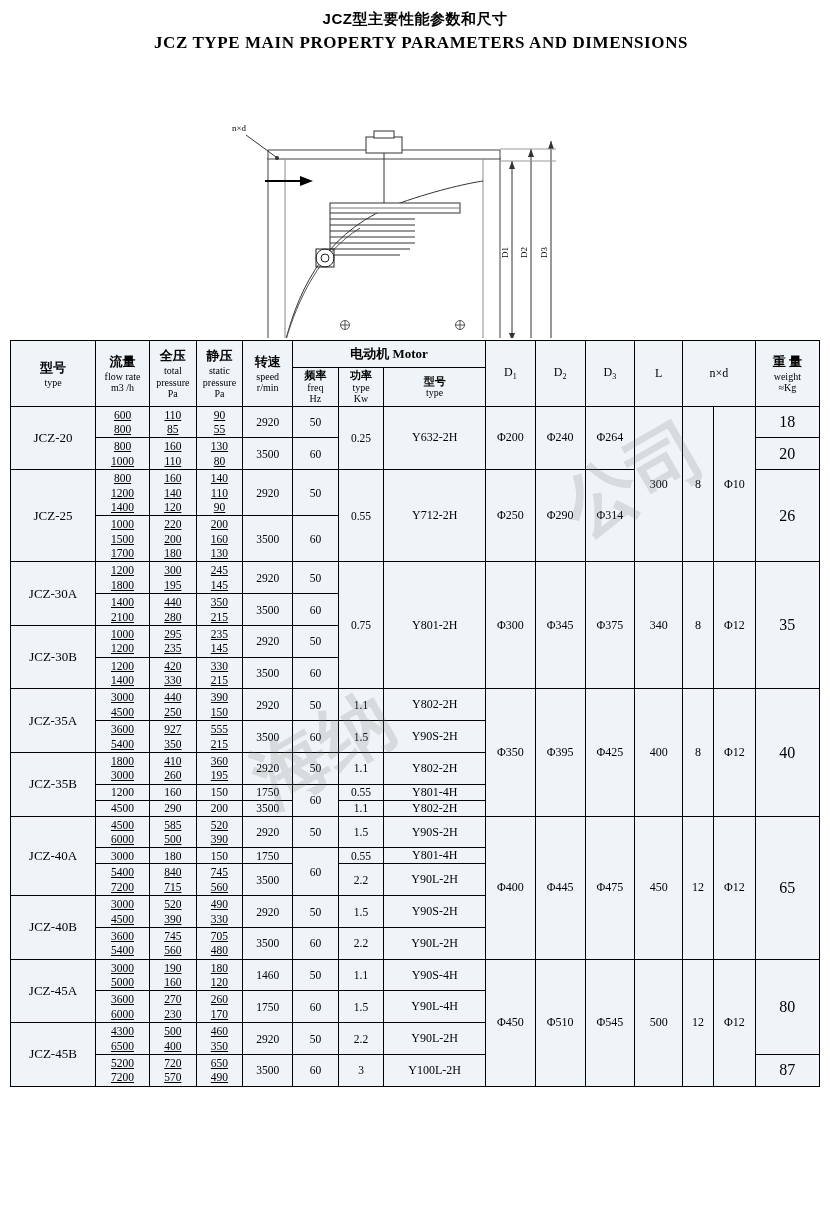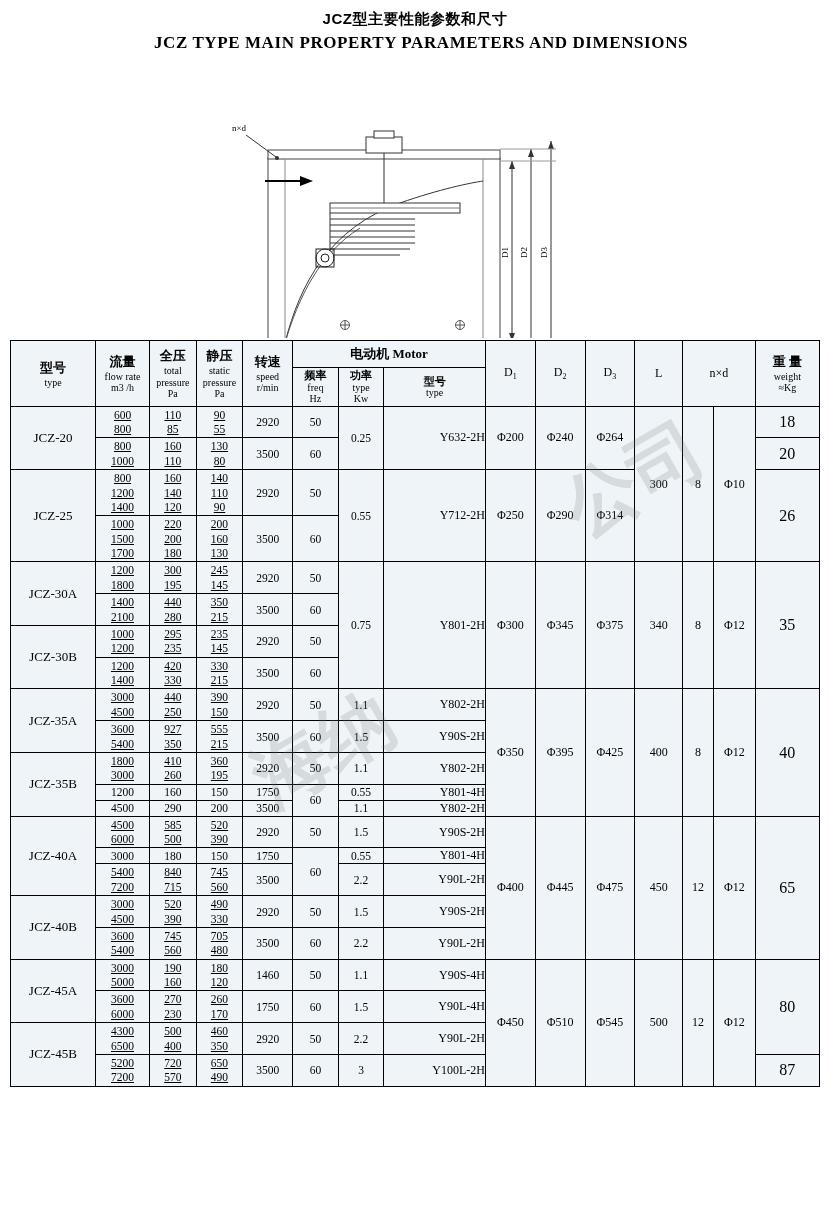"Y632-2H" .mtype { text-align: right -> none }
